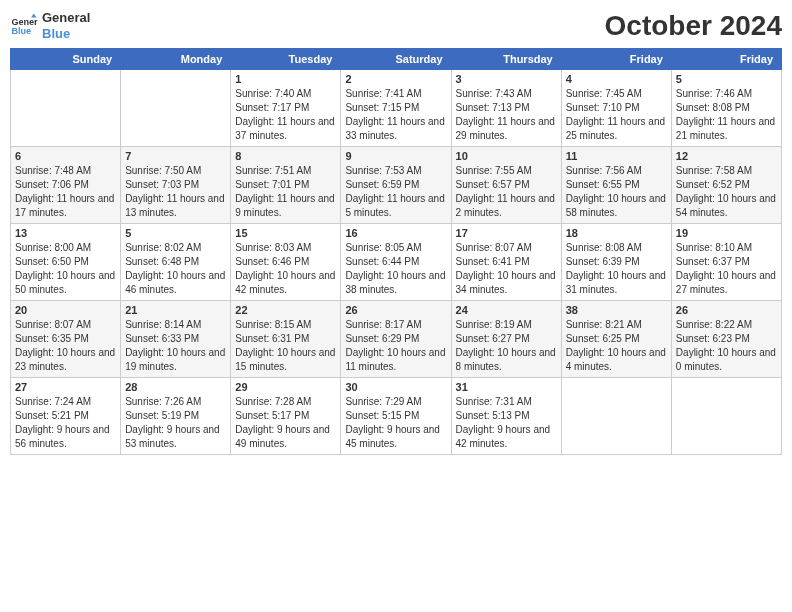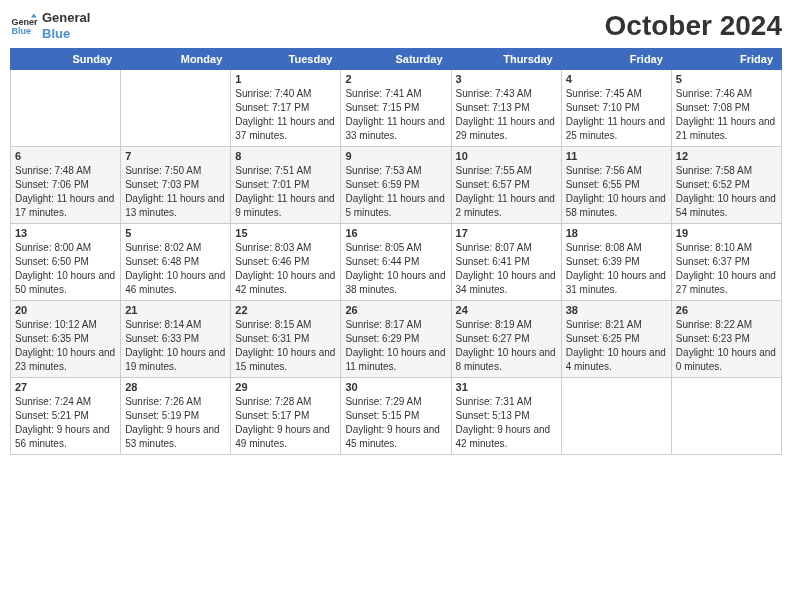"Sunrise: 7:46 AM Sunset: 7:08" div.day-info { text: 7:08 -> 8:08 }
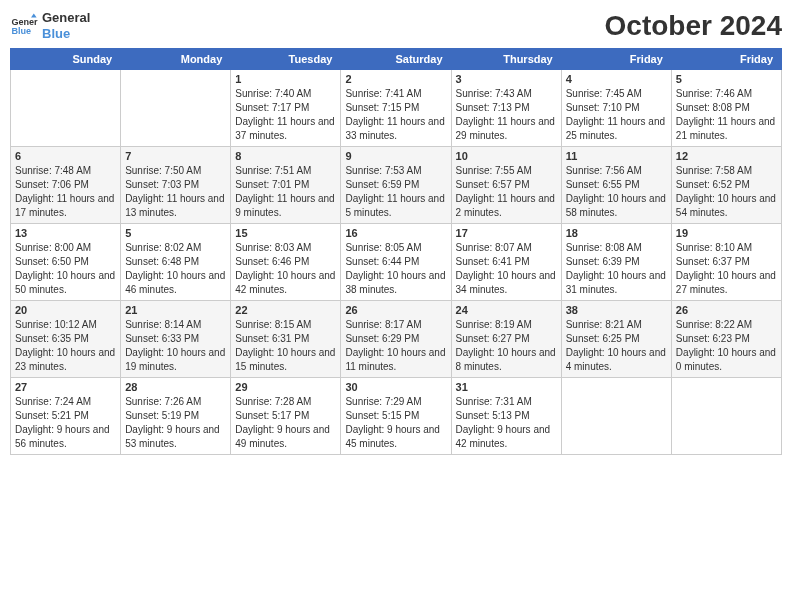"Sunrise: 10:12 AM Sunset: 6:35" div.day-info { text: 10:12 -> 8:07 }
